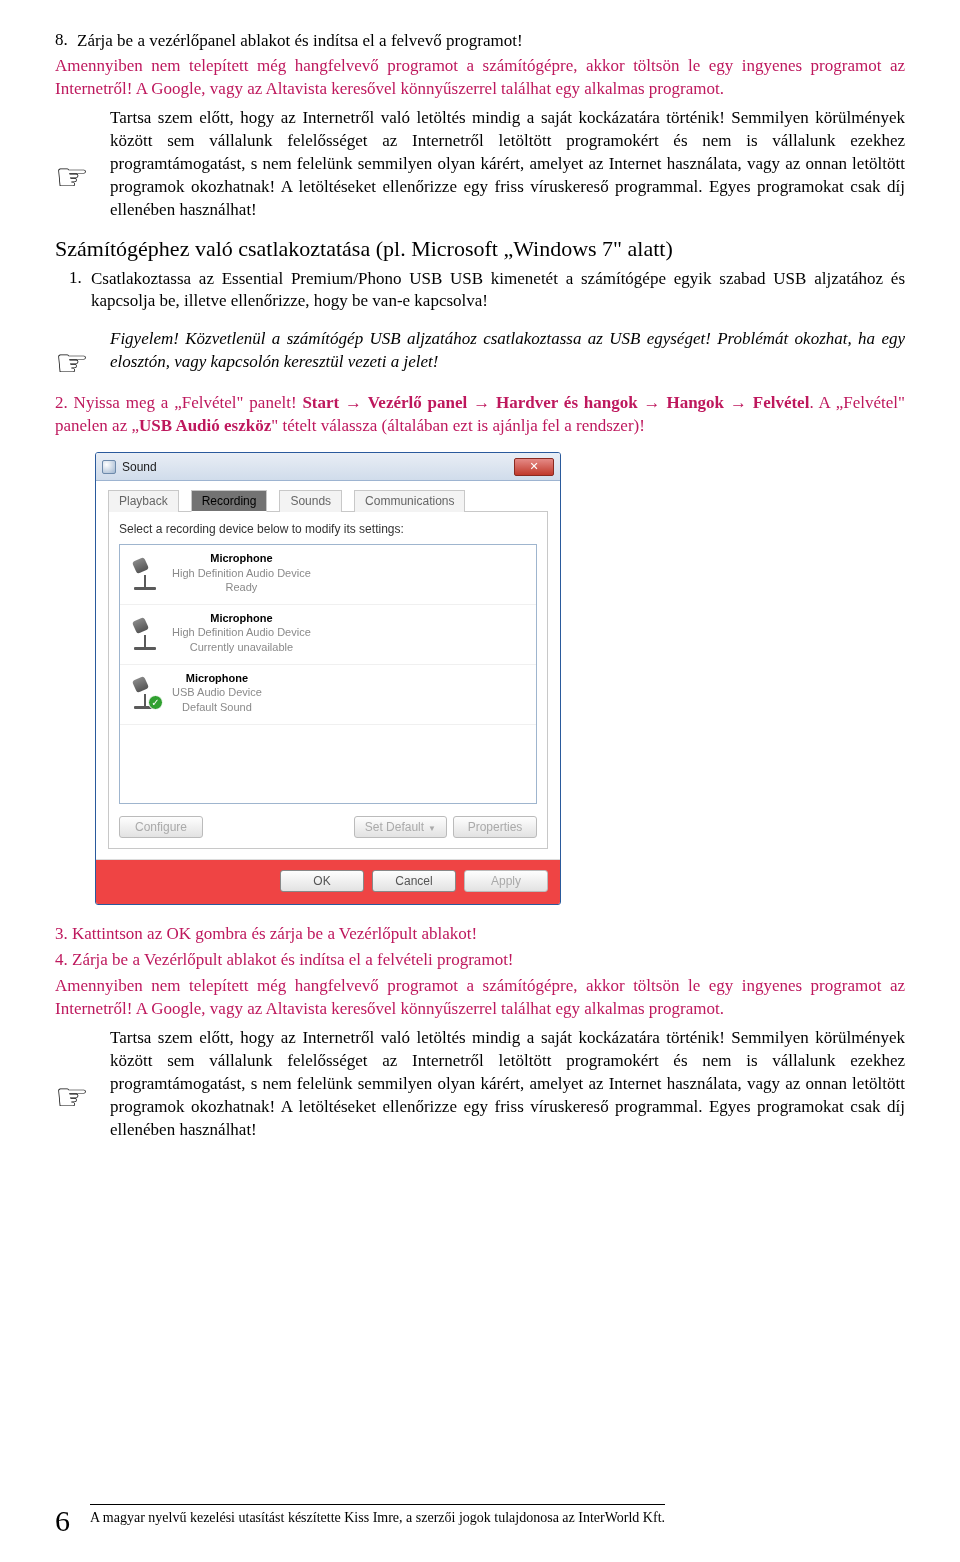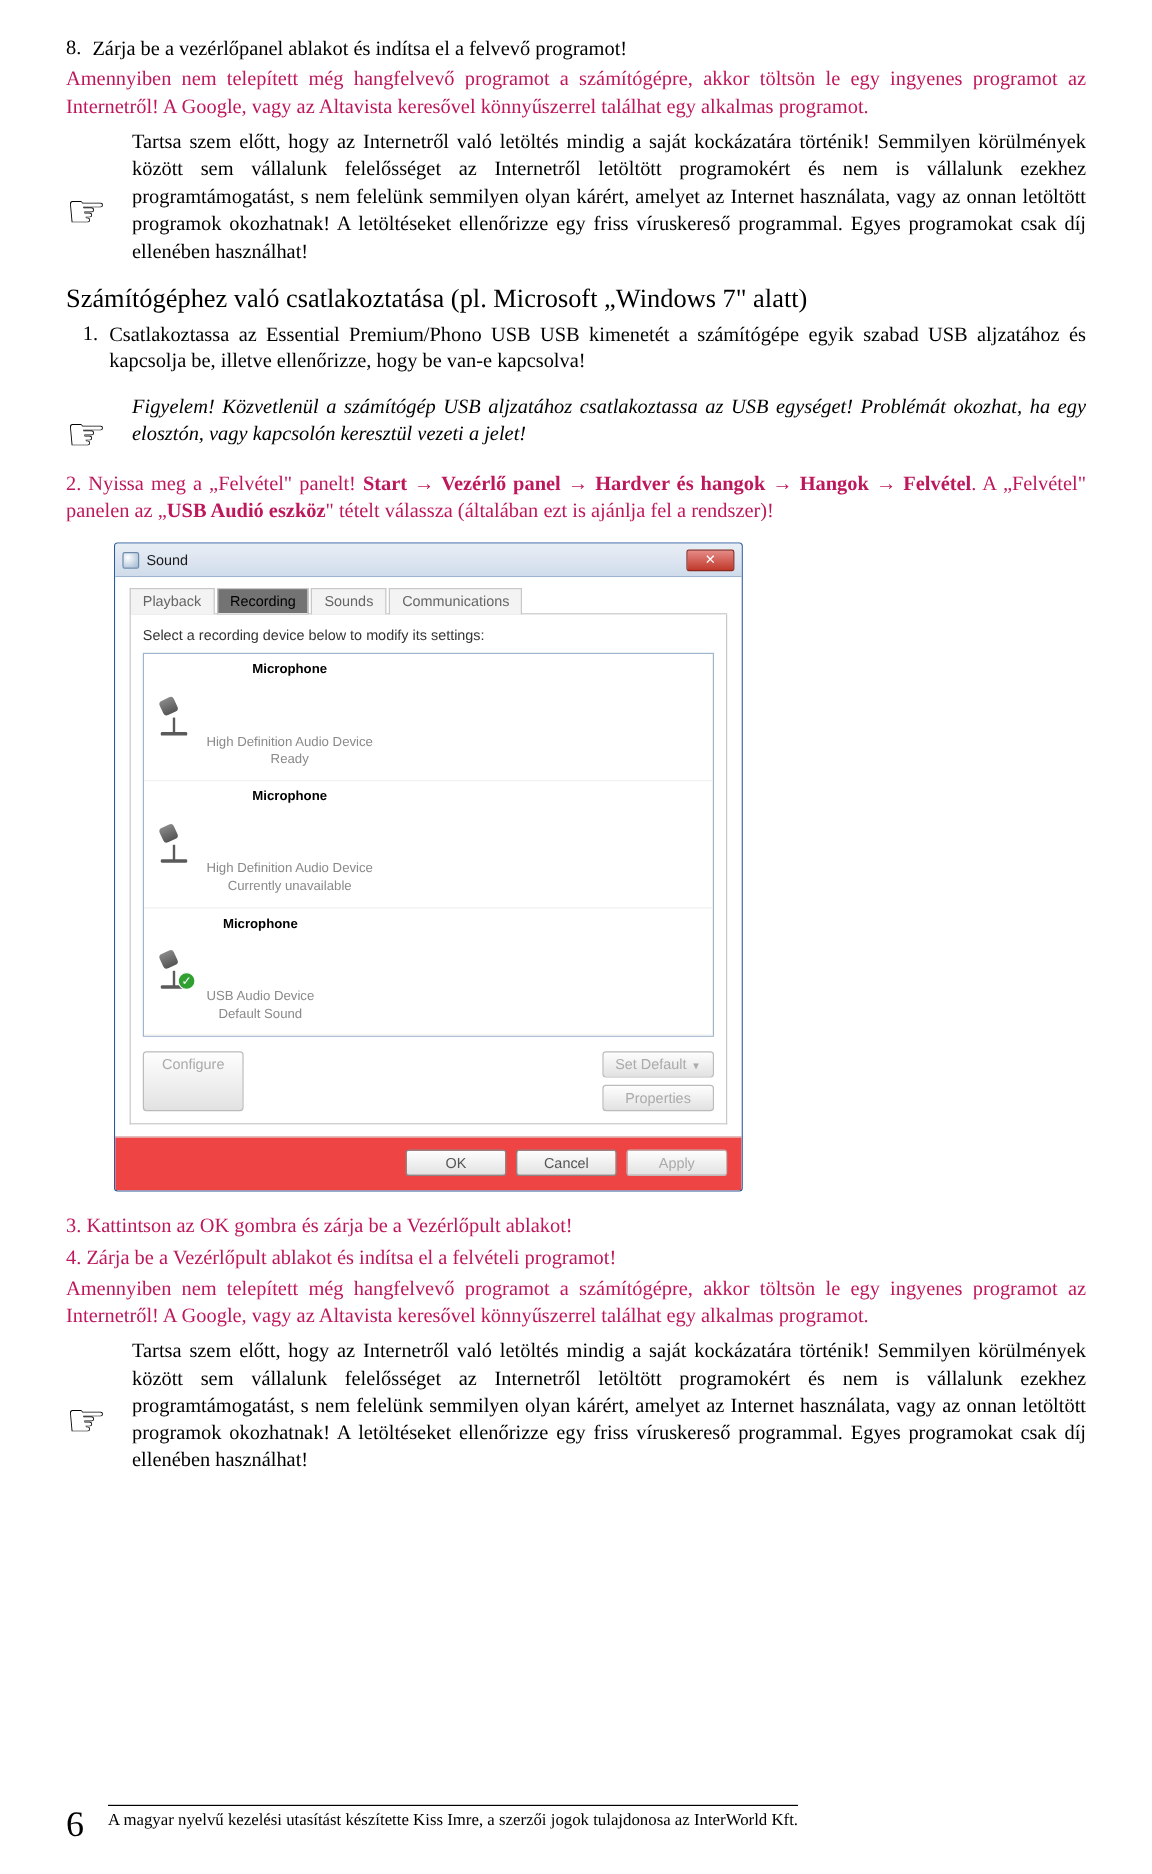"Sound" .sound-window { width: 524px -> 466px }
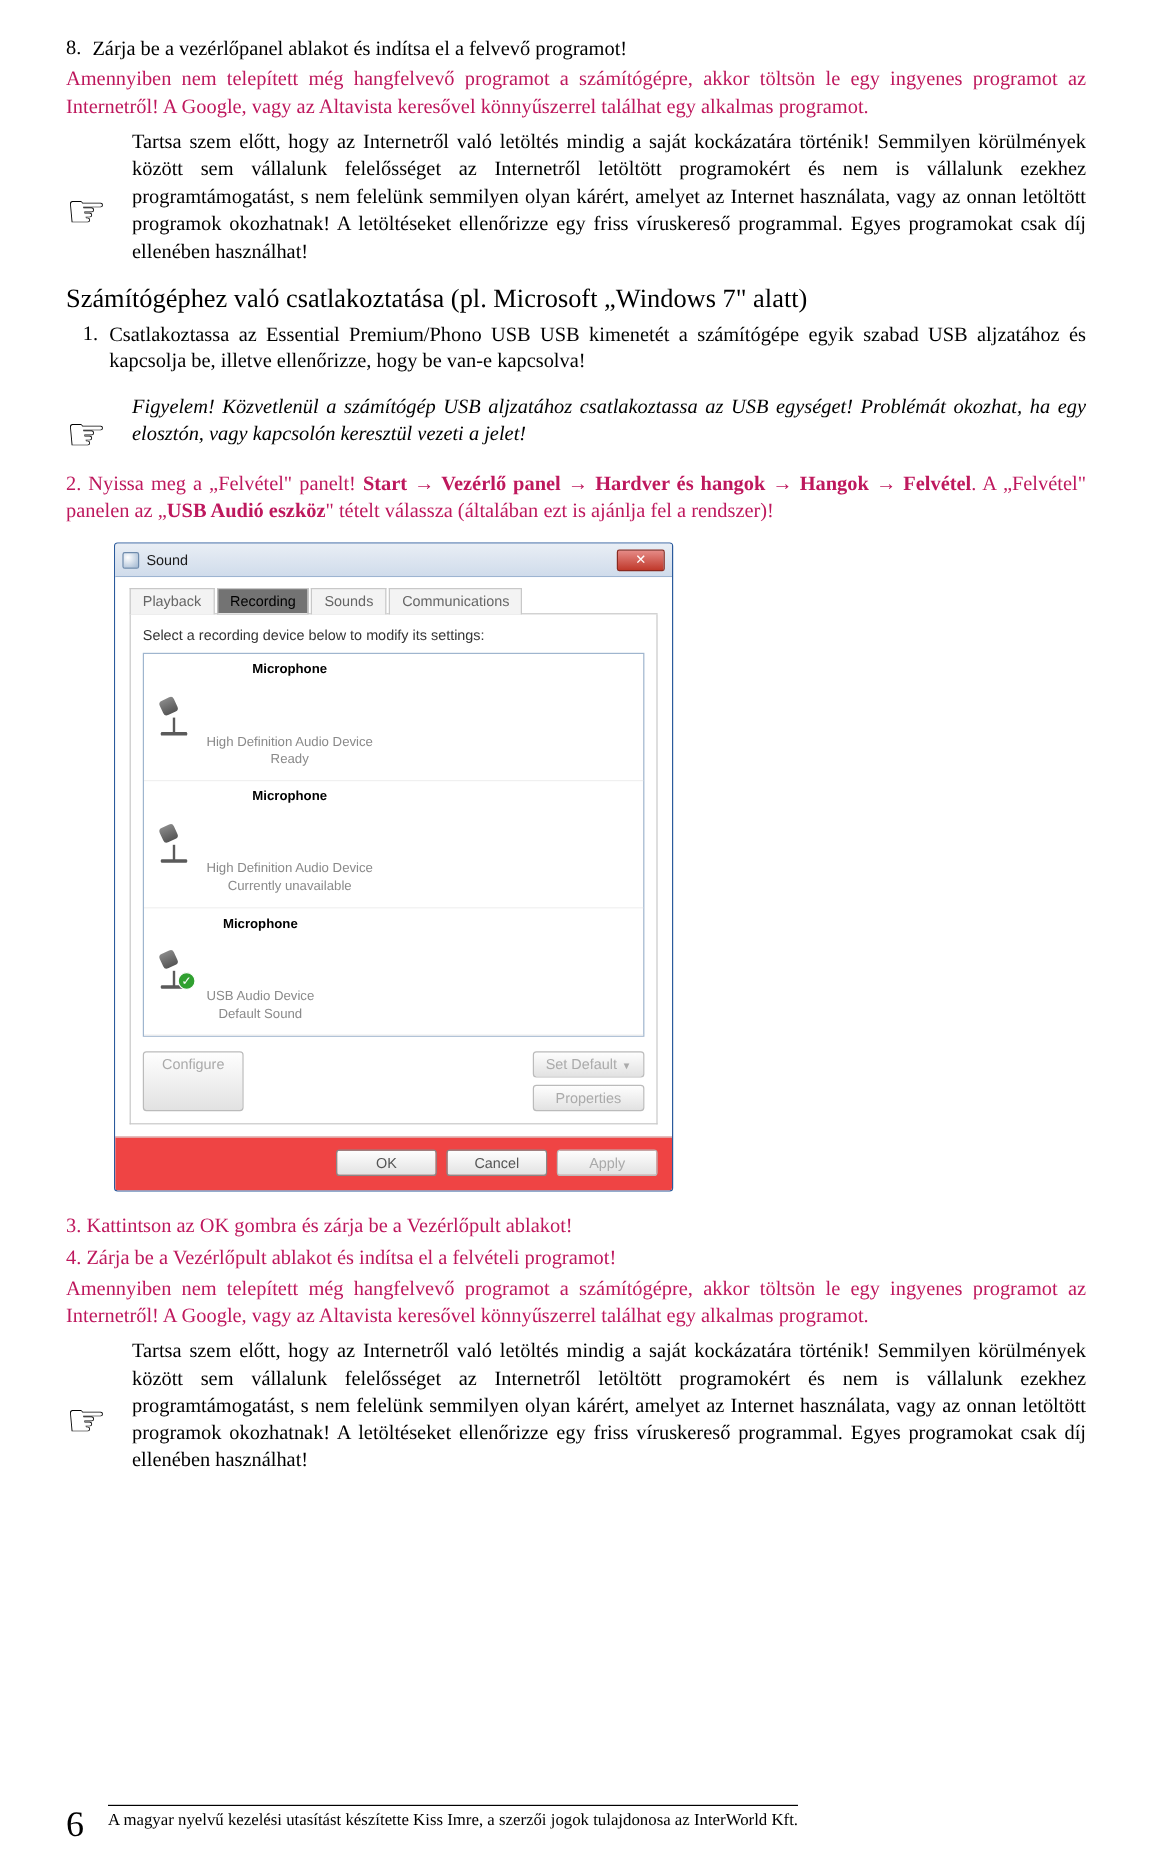"Playback" .tabs { gap: 2px -> 12px }
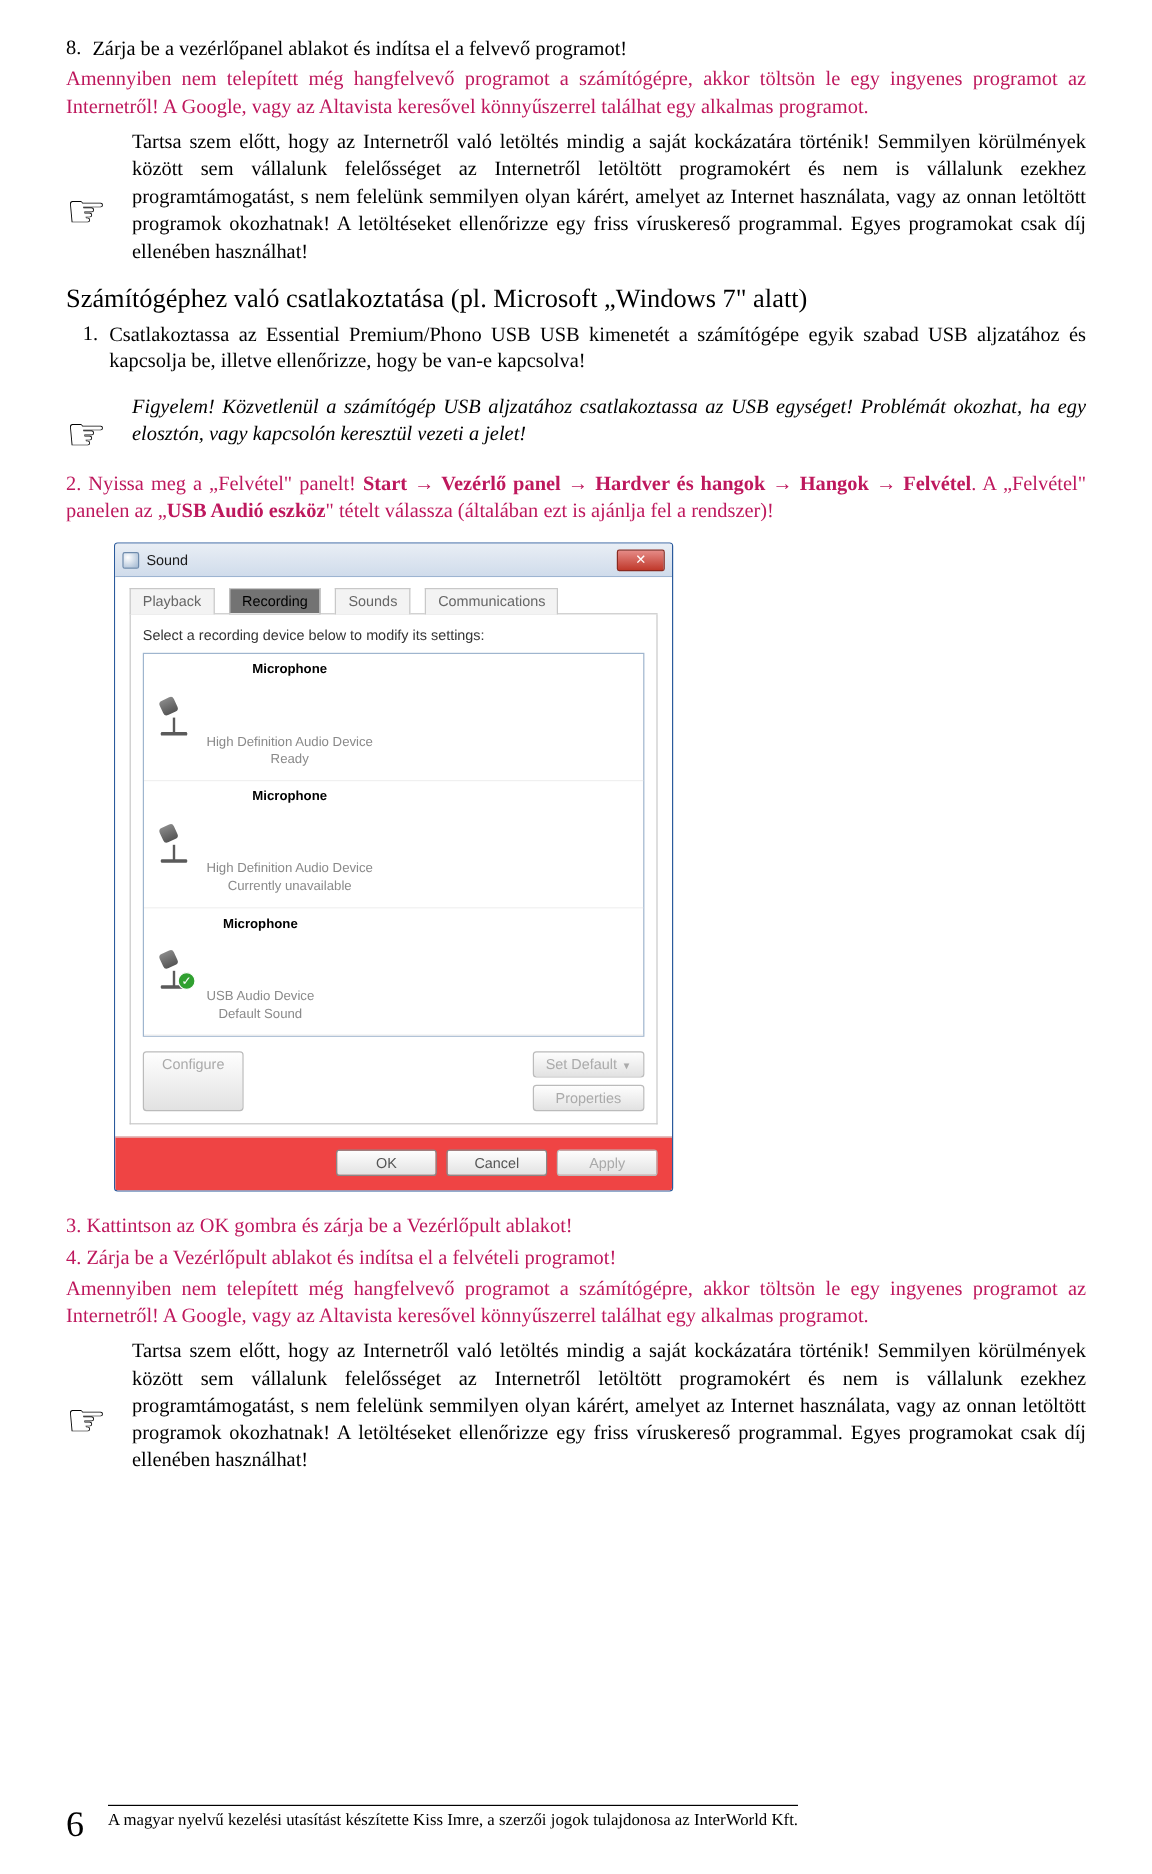"High Definition Audio Device" .dev-desc { margin-top: 46px -> none }
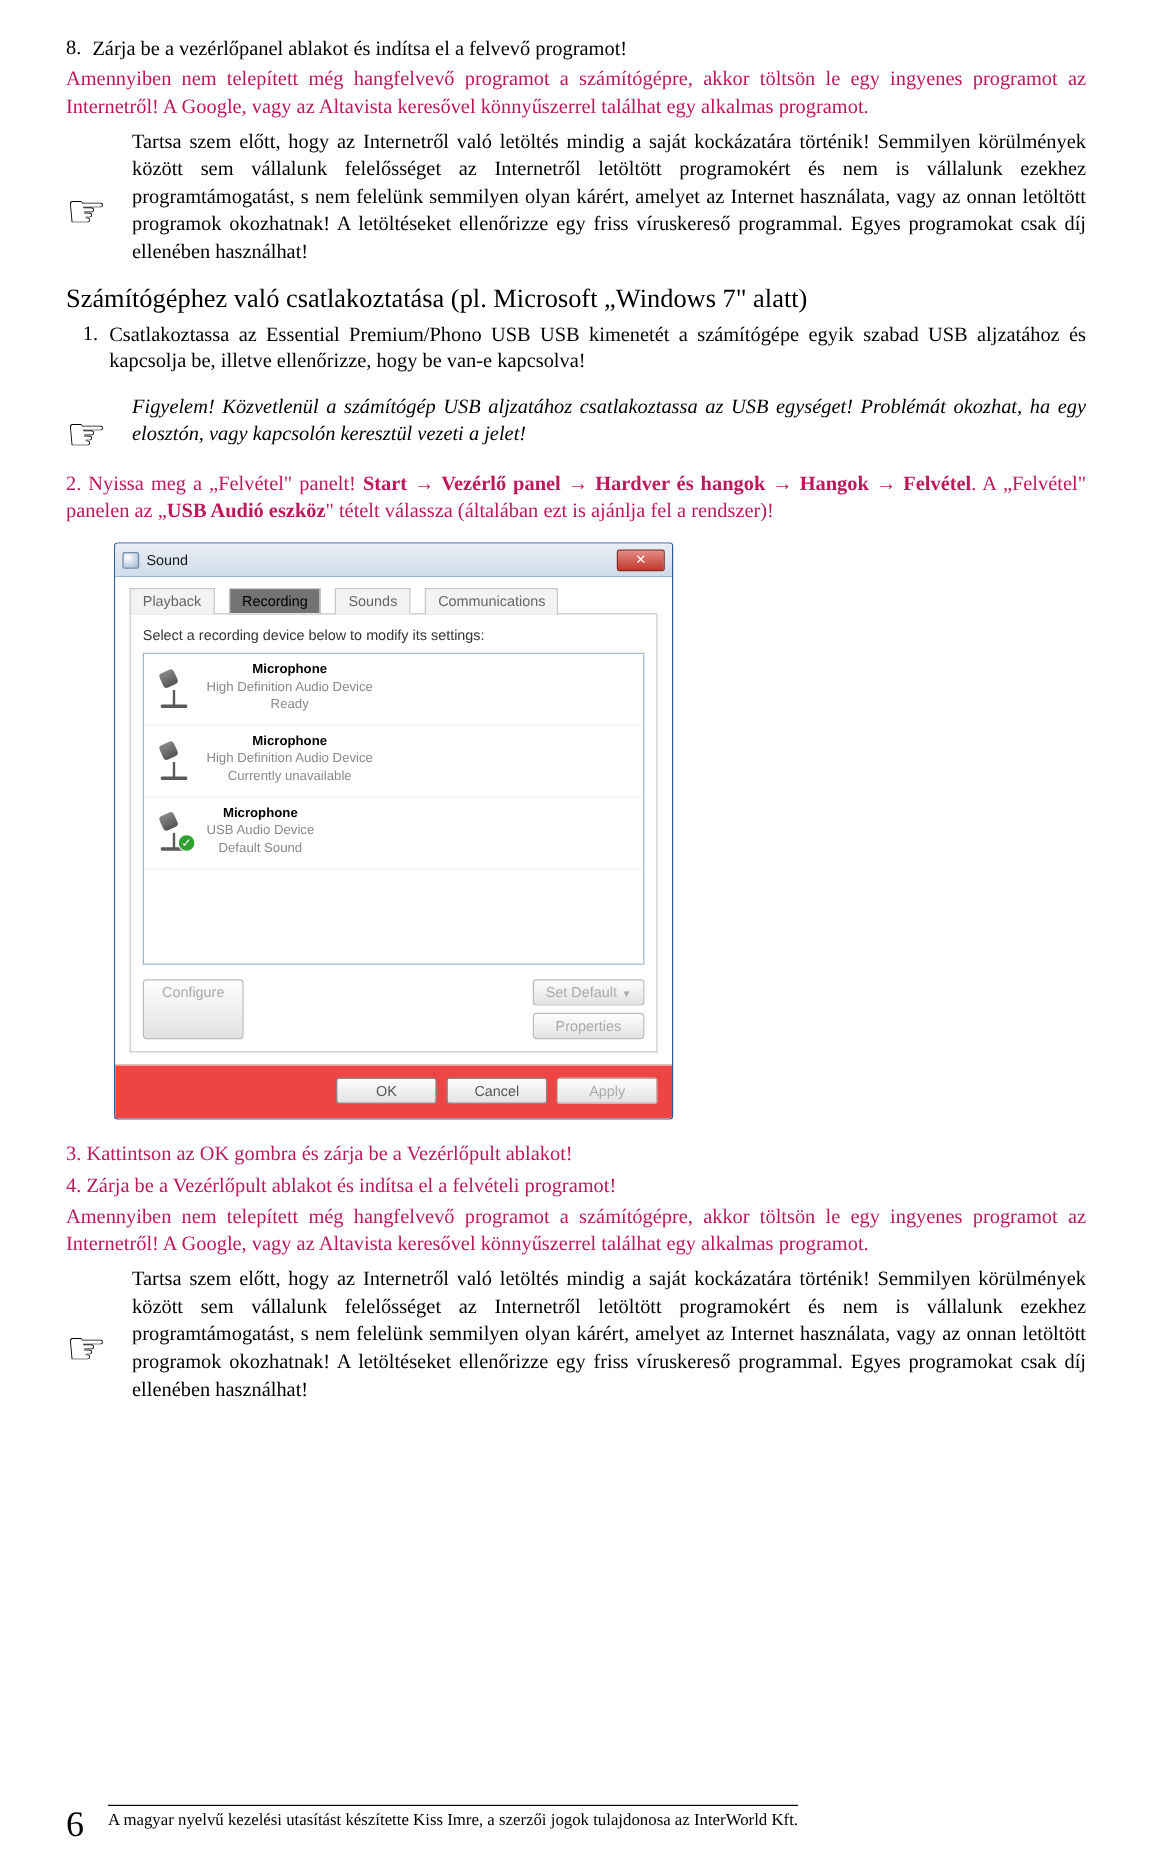"Set Default ▼" .panel-btns-right { flex-direction: column -> none }
